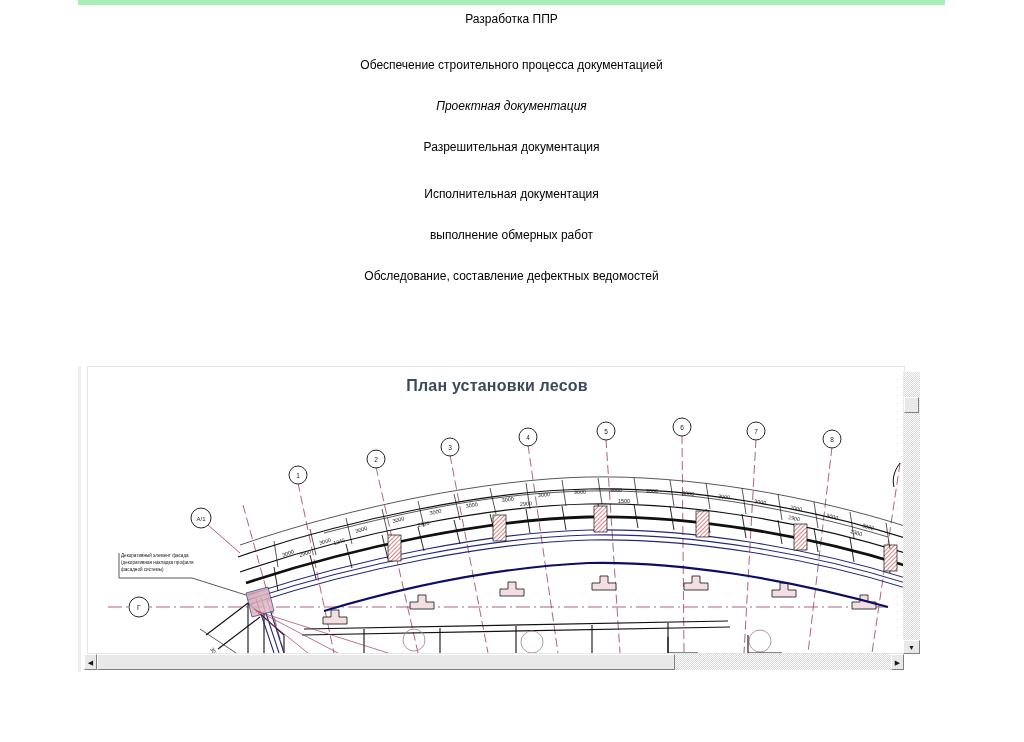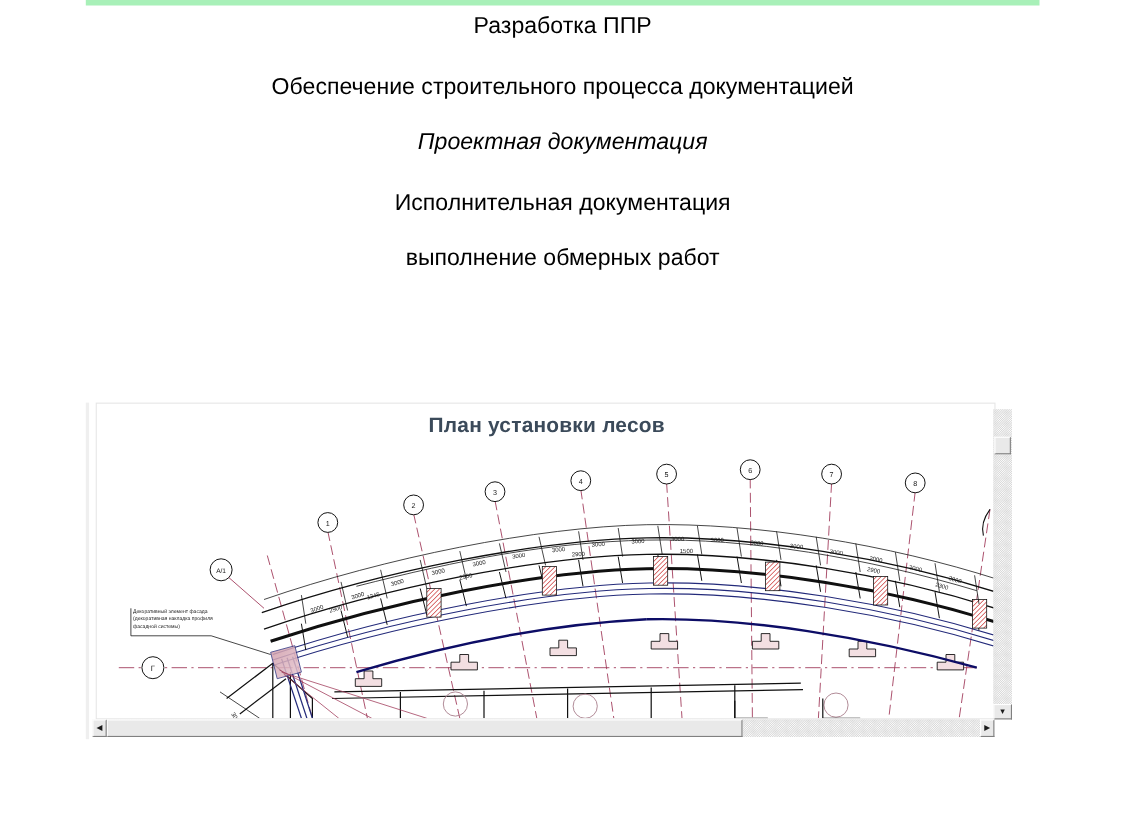"Разработка ППР" .heading-line { font-size: 21px -> 12px }
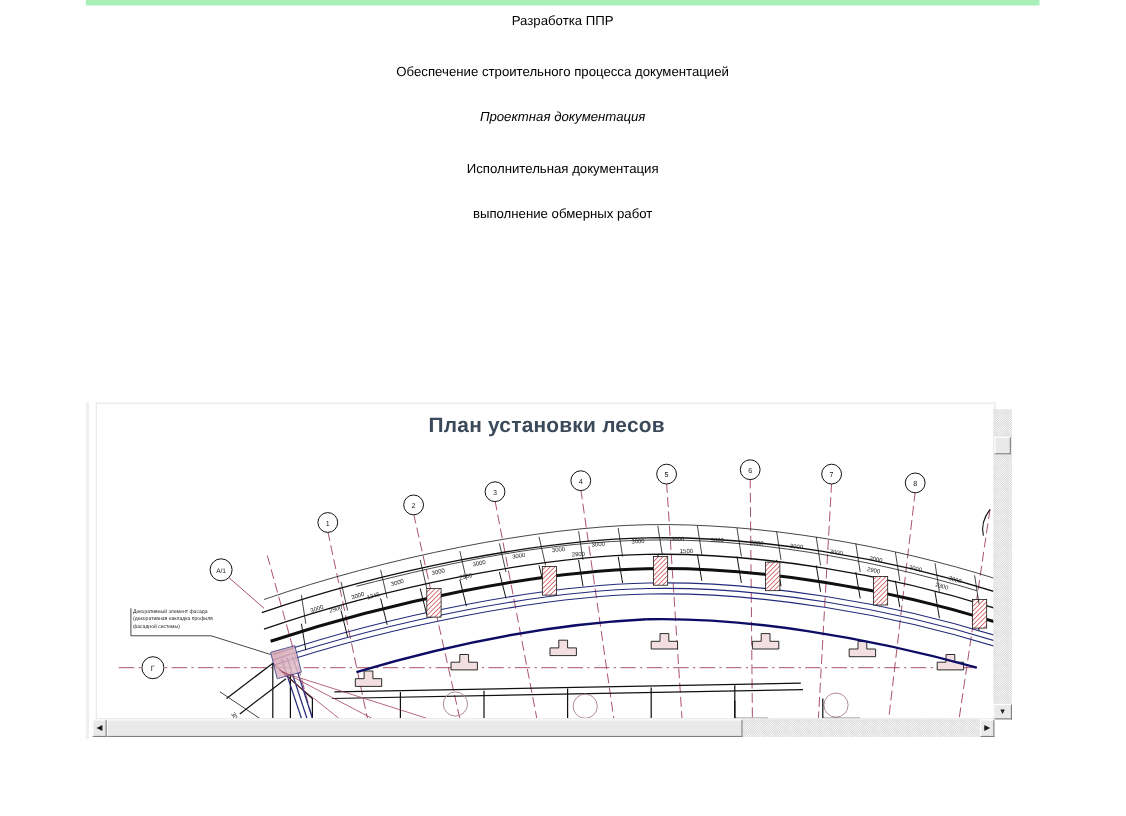"Разрешительная документация" div.heading-line { html: none -> <div>Разрешительная документация</div> }
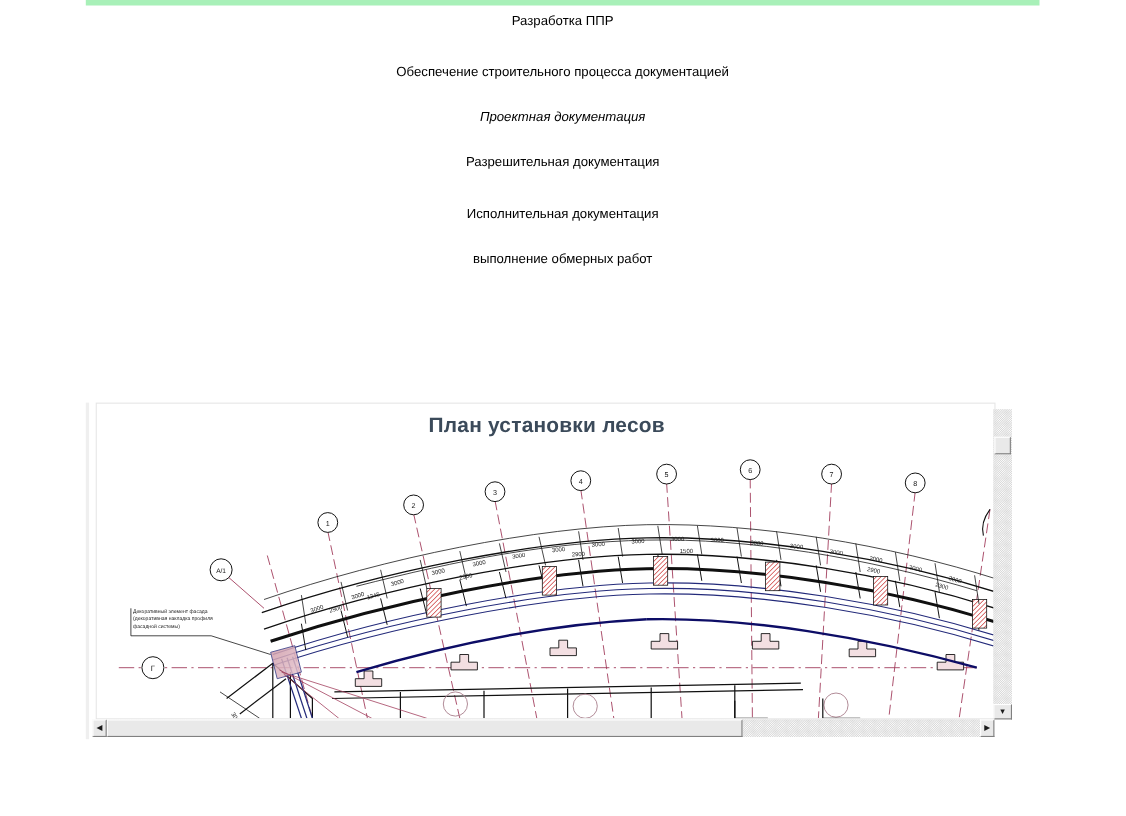"Обследование, составление дефектных" div.heading-line { html: none -> <div>Обследование, составление дефектных ведомостей</div> }
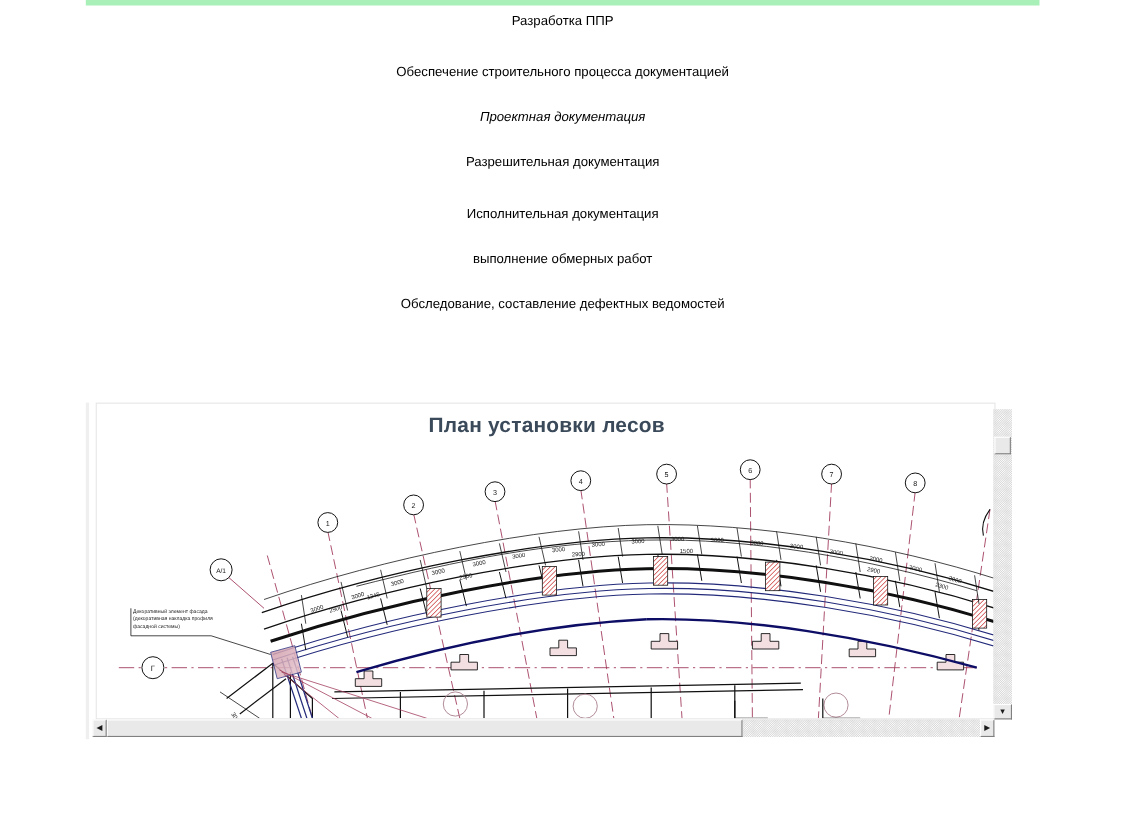"План установки лесов" #drawing-title { font-size: 19px -> 16px }
